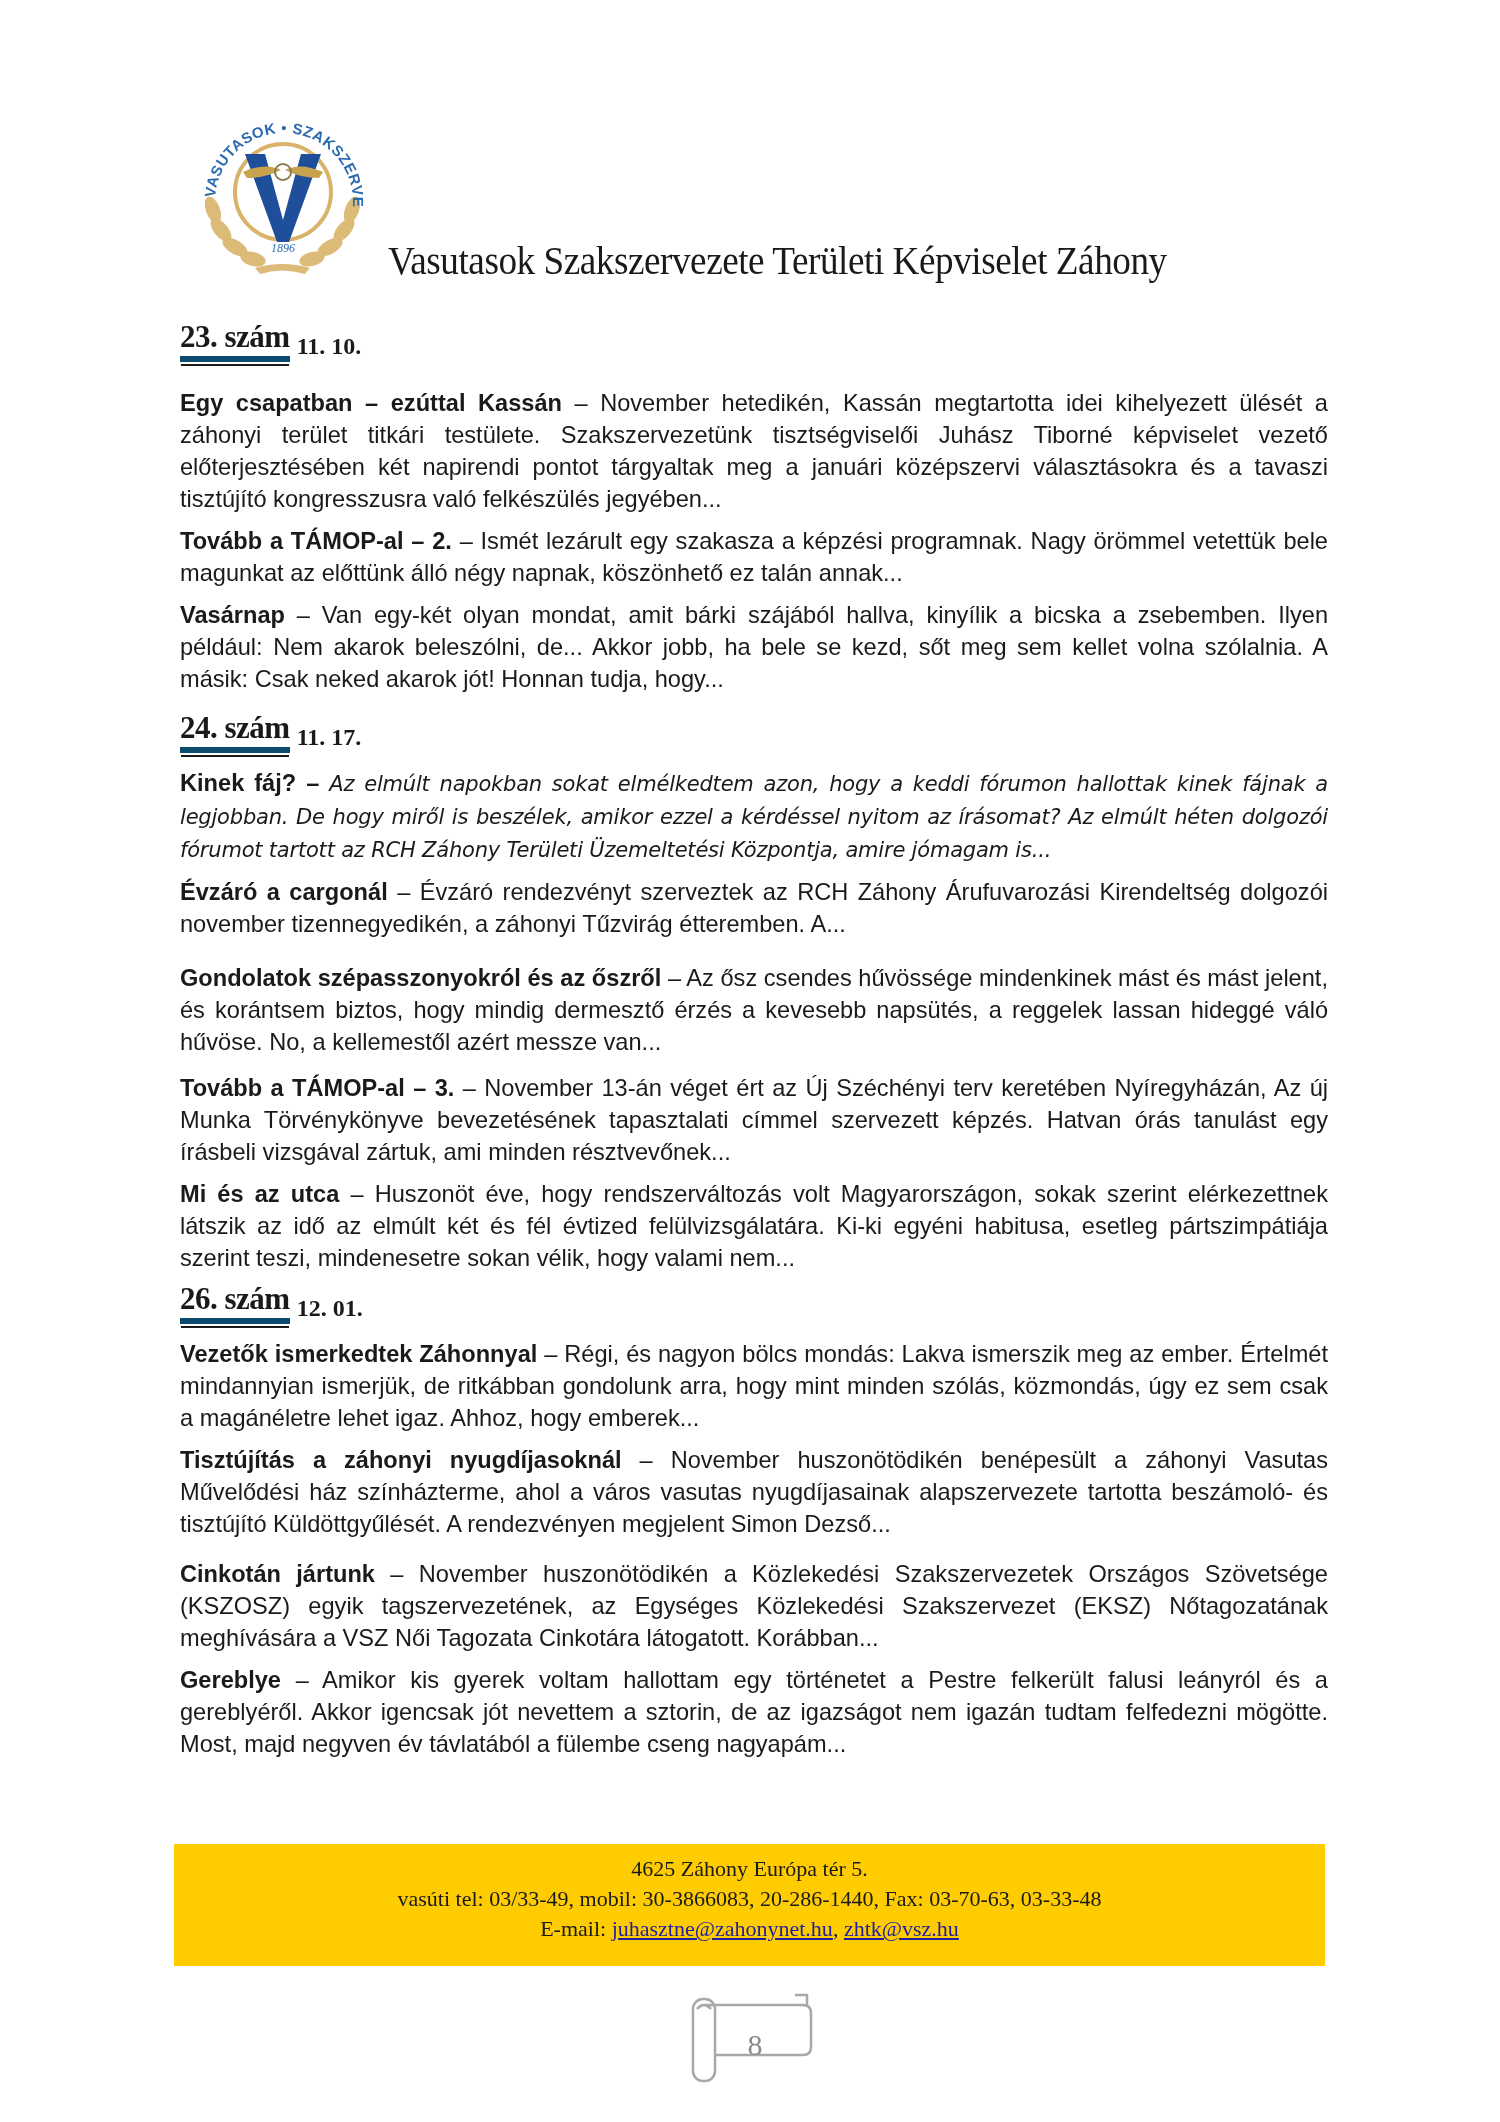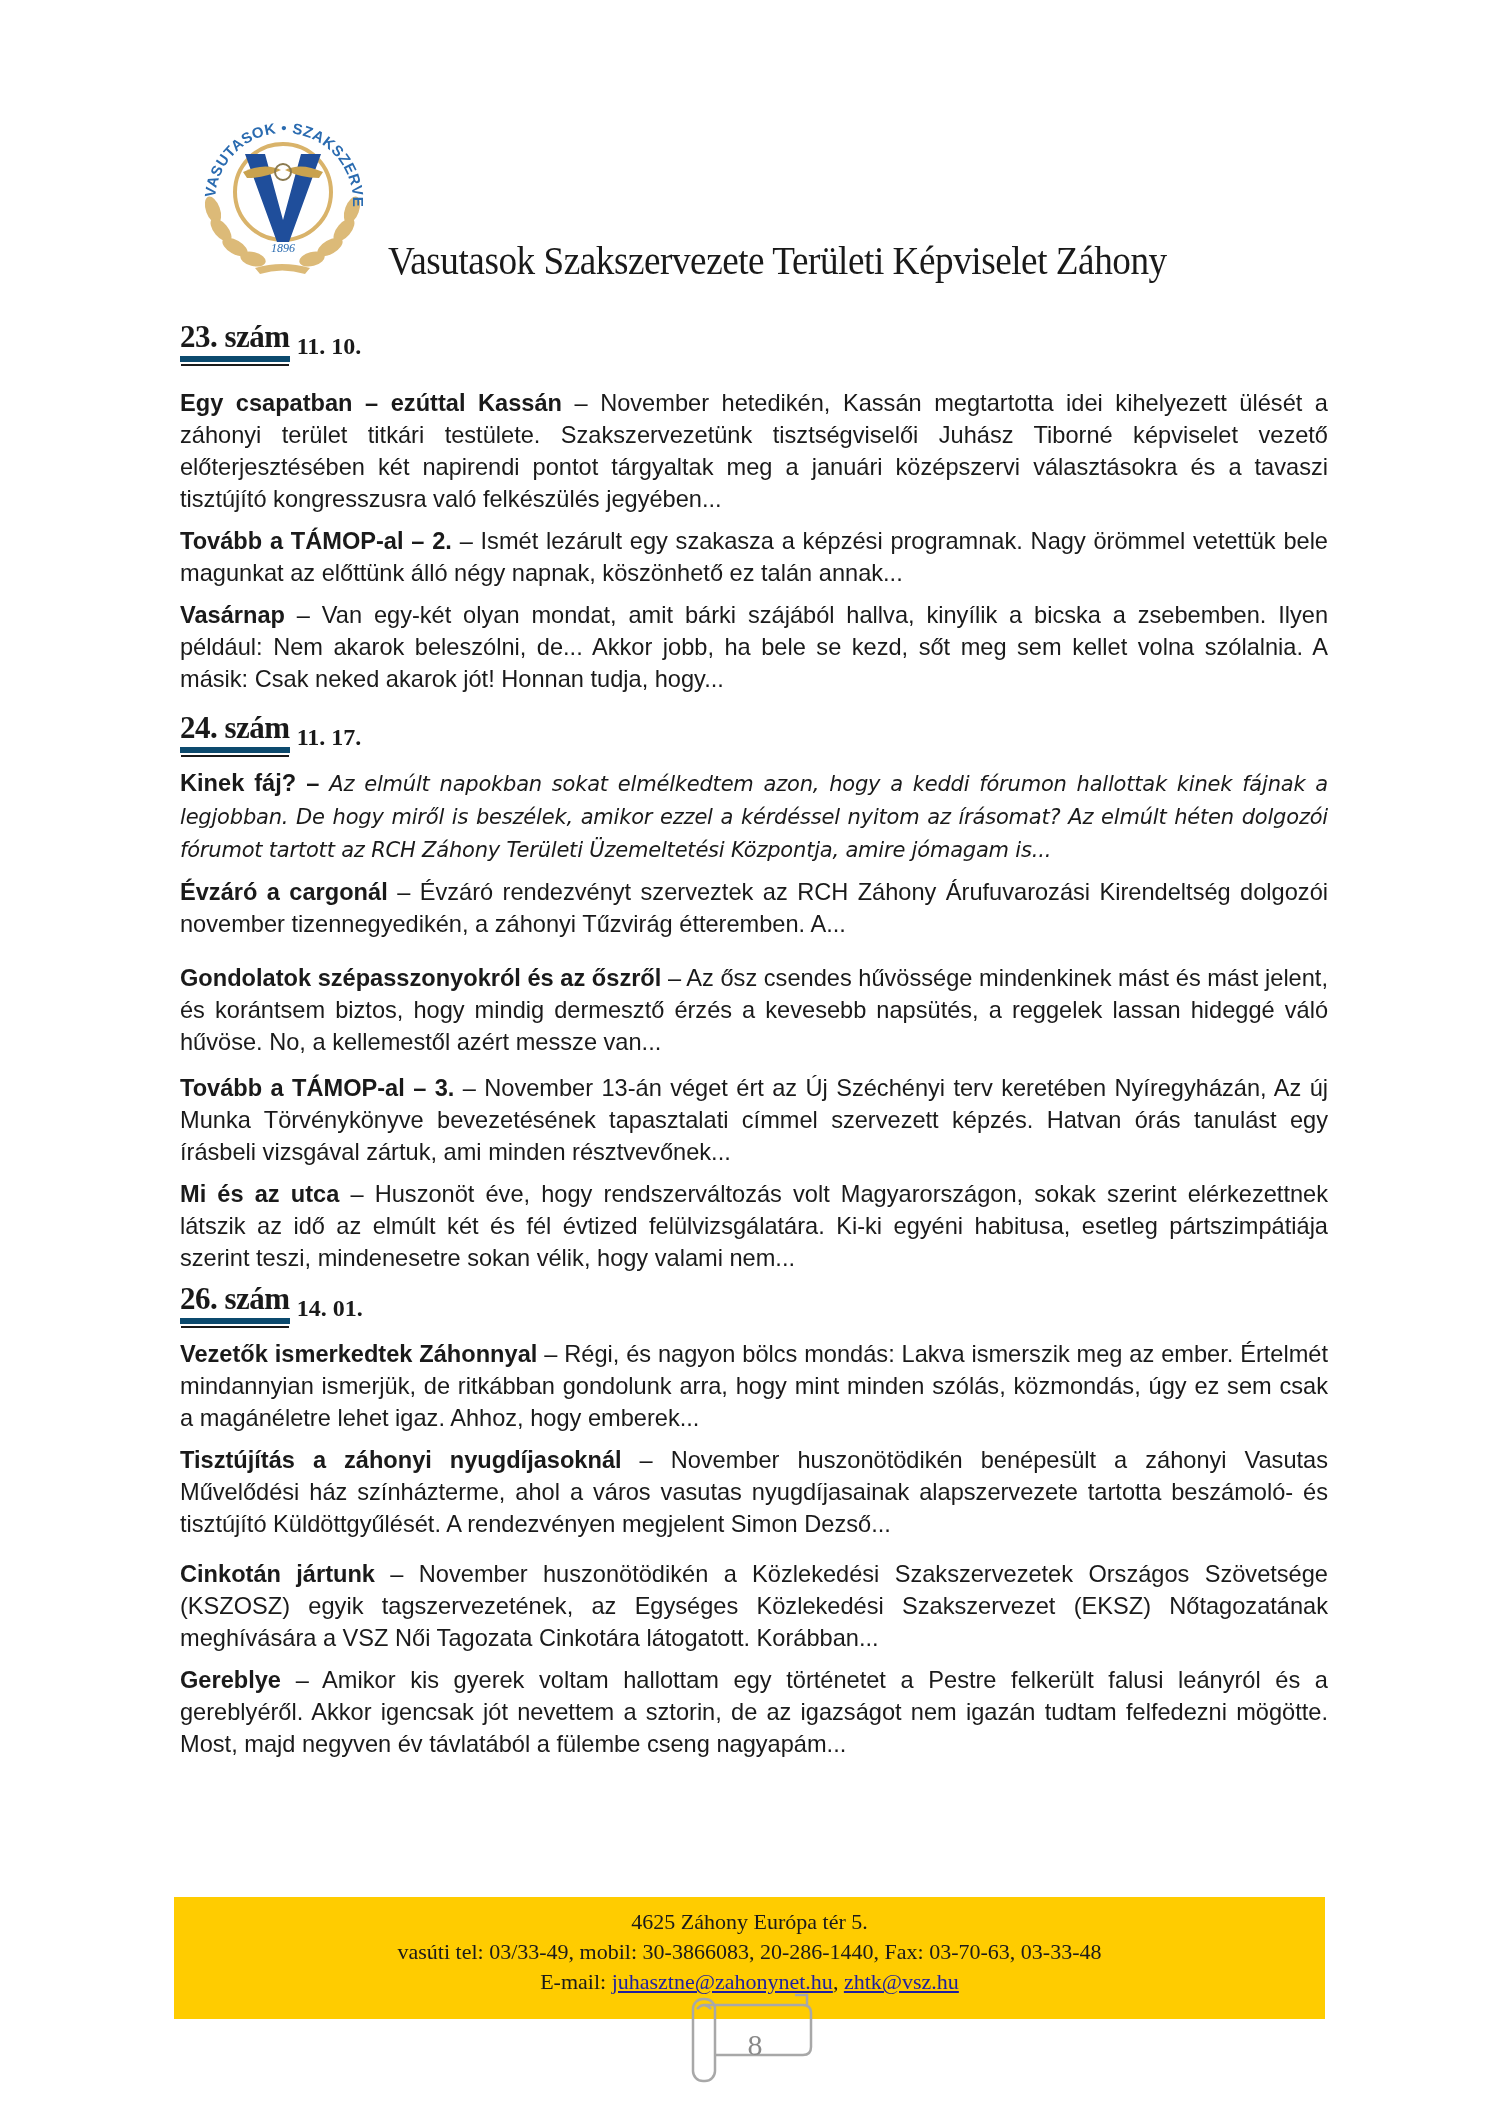"14. 01." span.issue-date { text: 14 -> 12 }
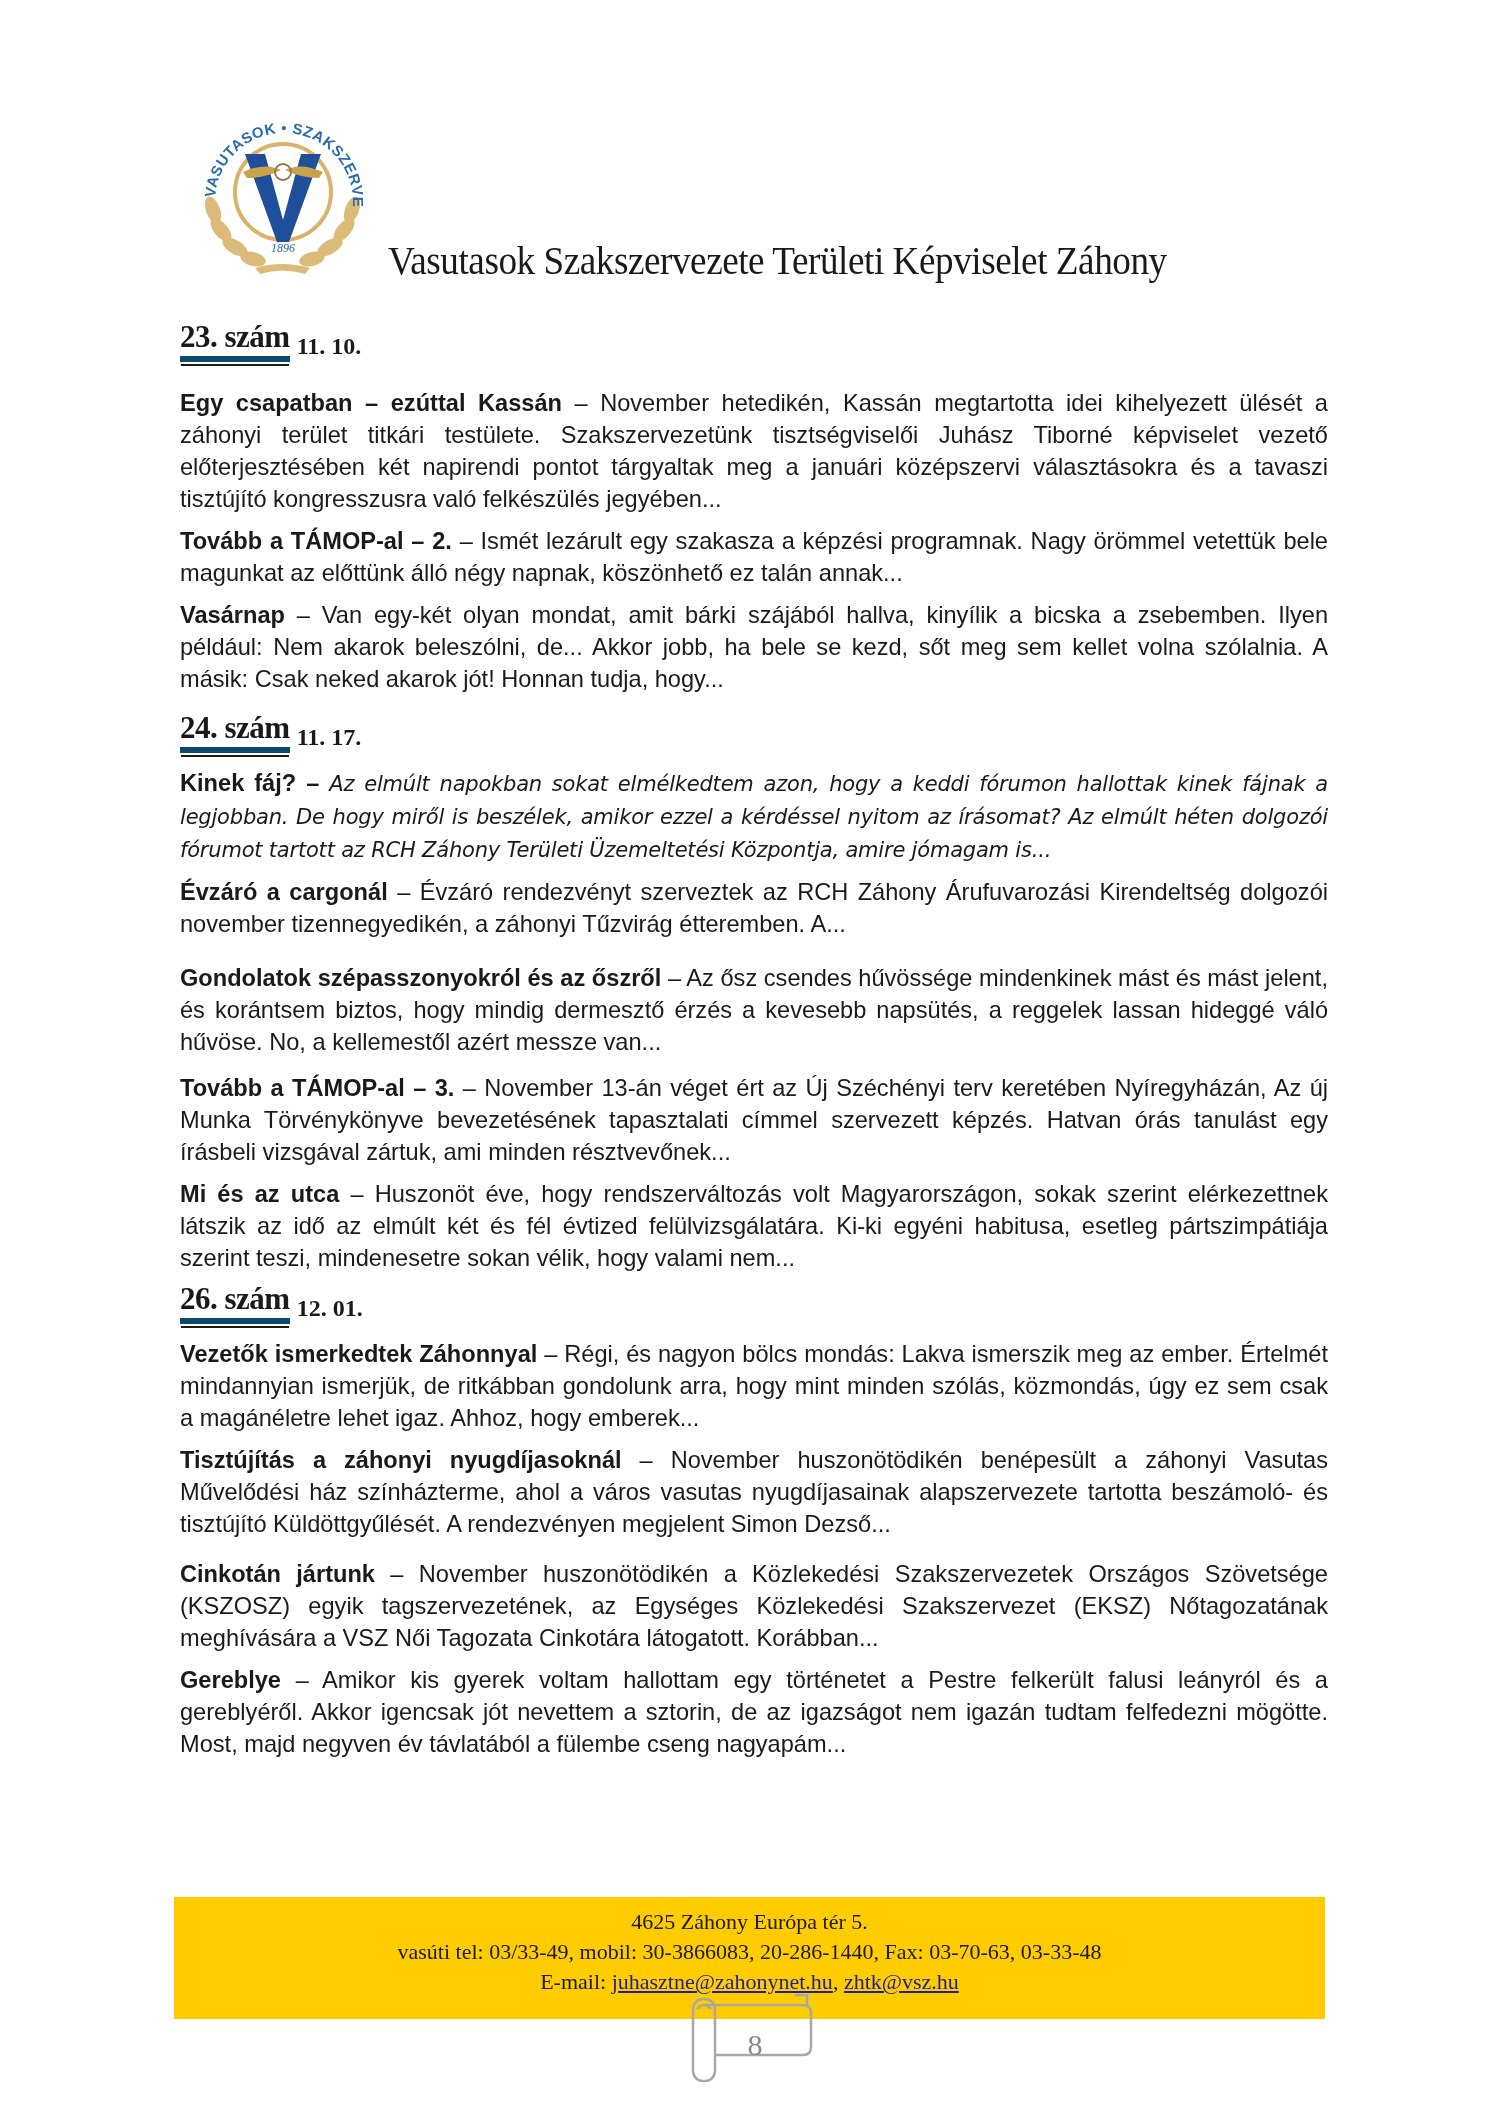"4625 Záhony Európa tér 5." .footer-band { top: 1897px -> 1844px }
